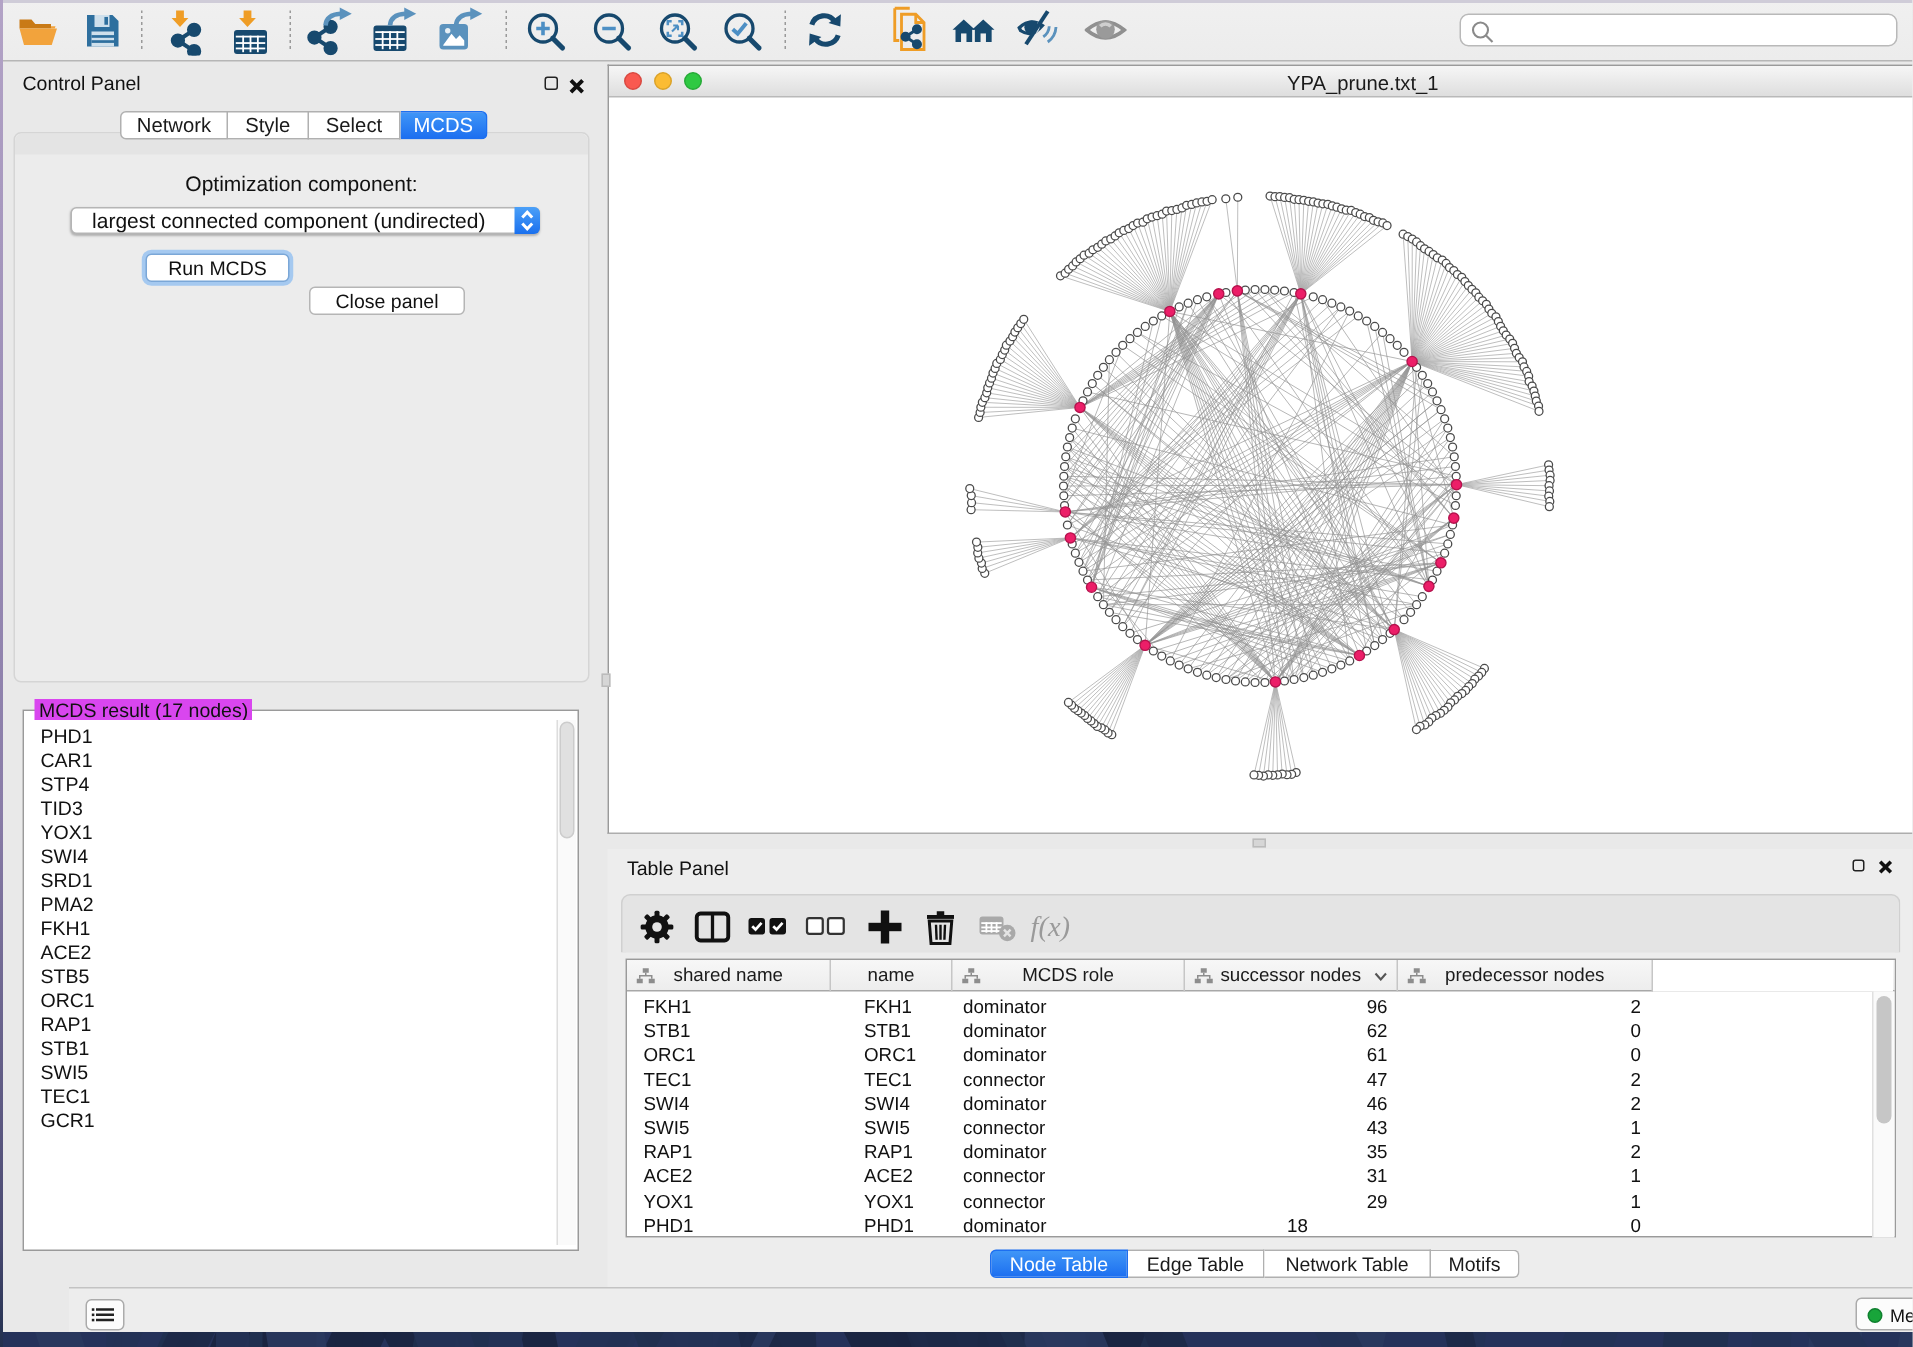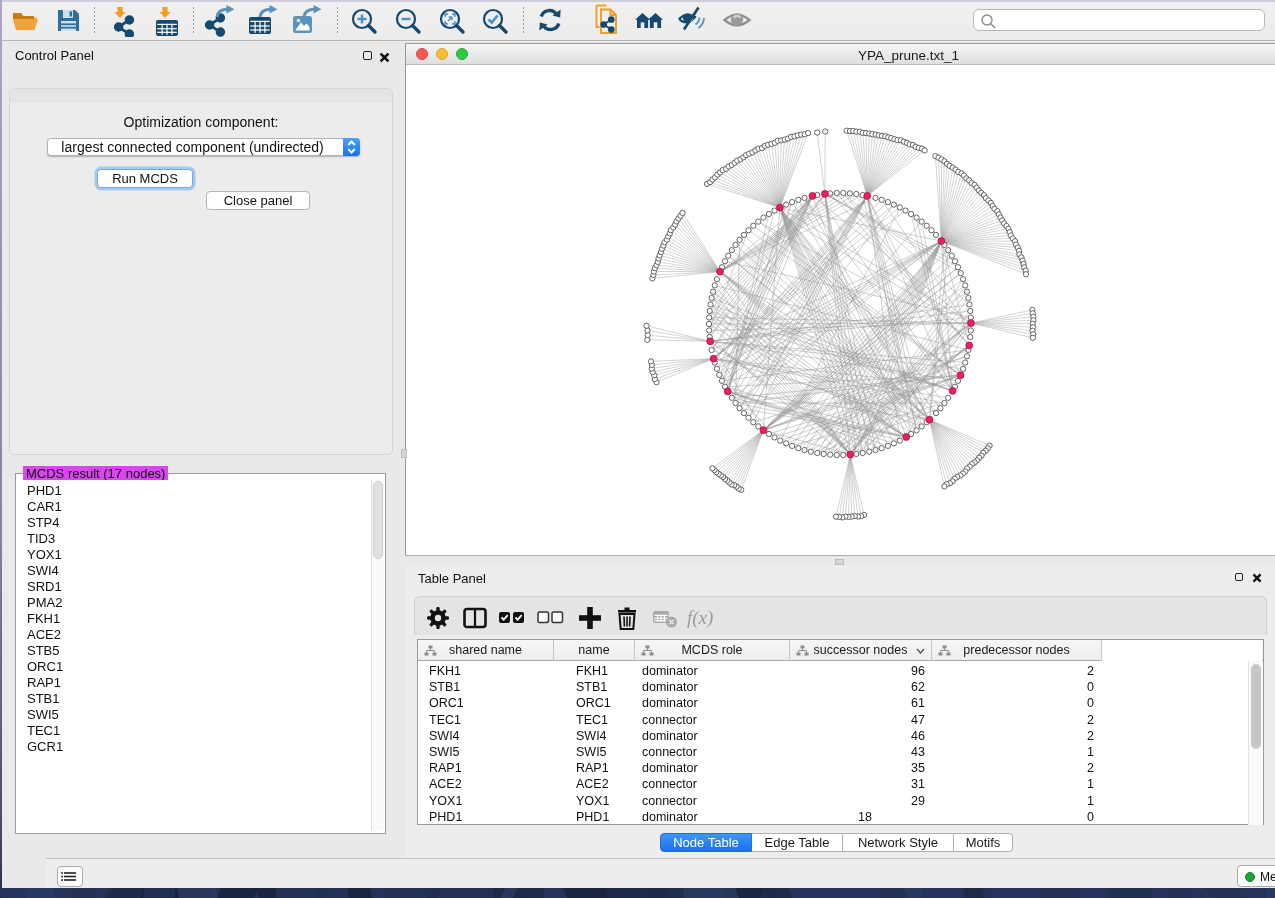"Network" div.tabs { html: none -> <div> <div>Network</div> <div>Style</div> <div>Select</div> <div>MCDS</div> </div> }
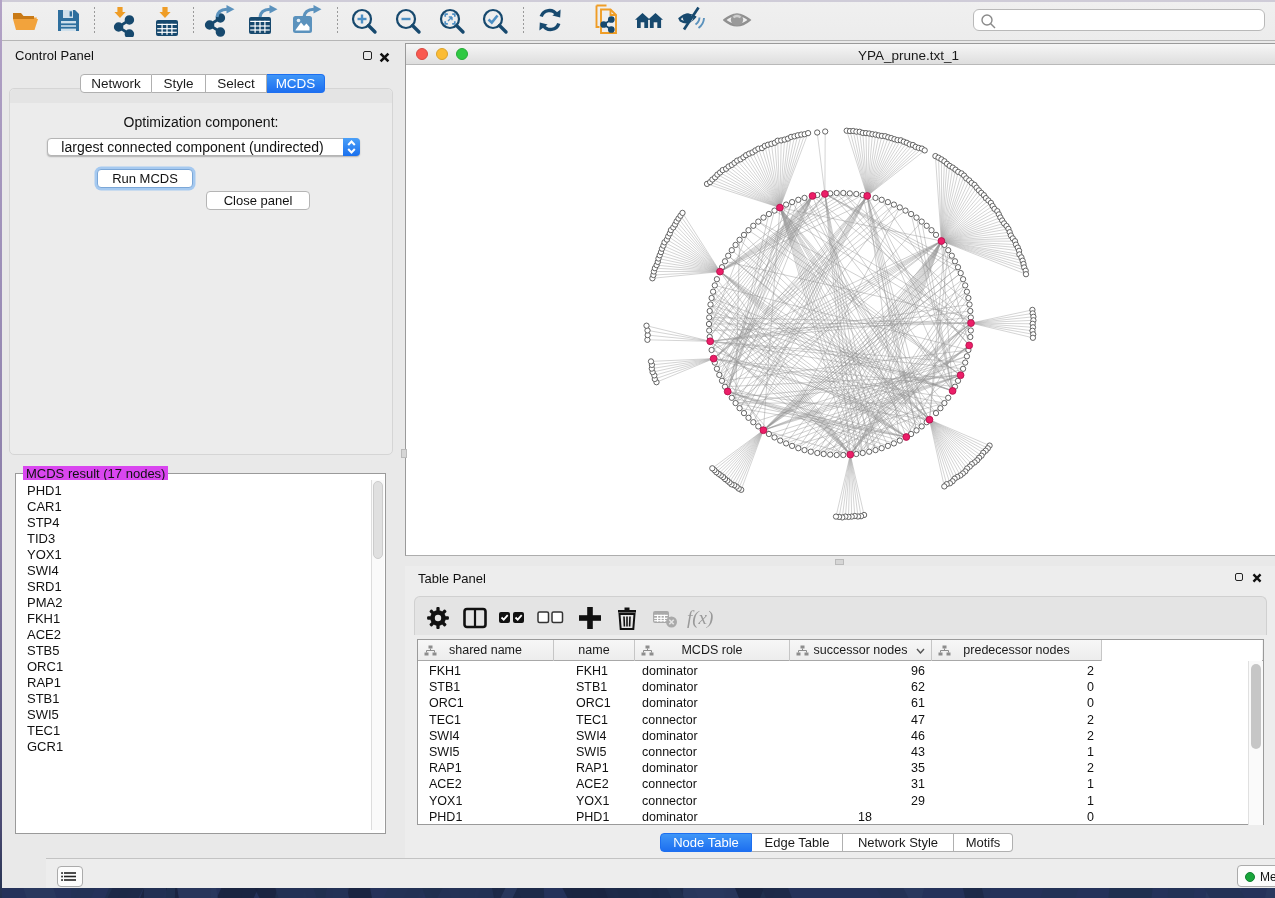"Network Style" div.tab { text: Style -> Table }
